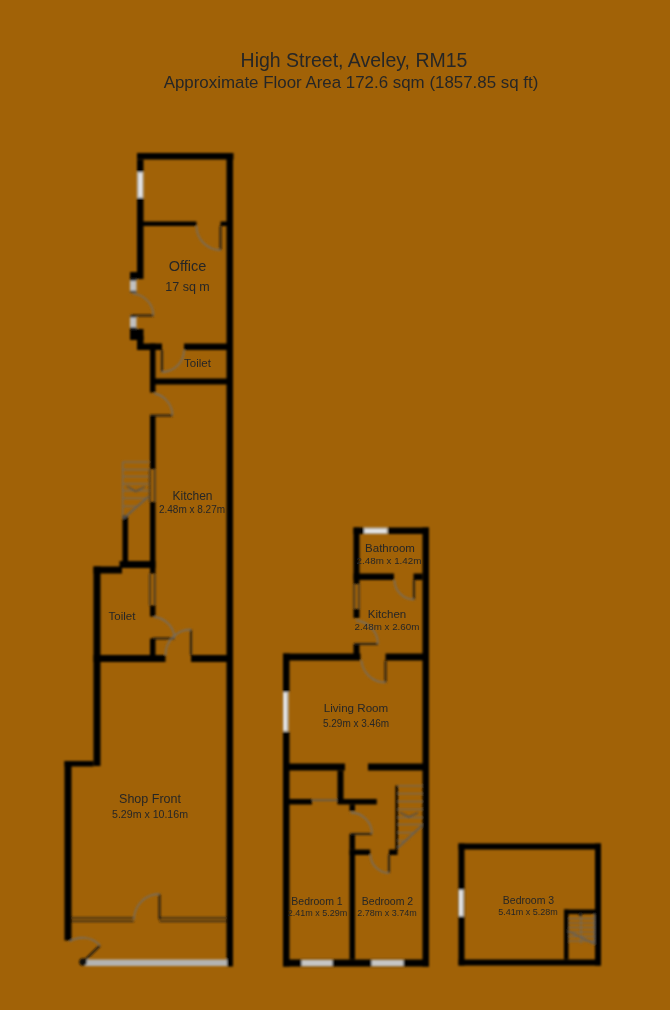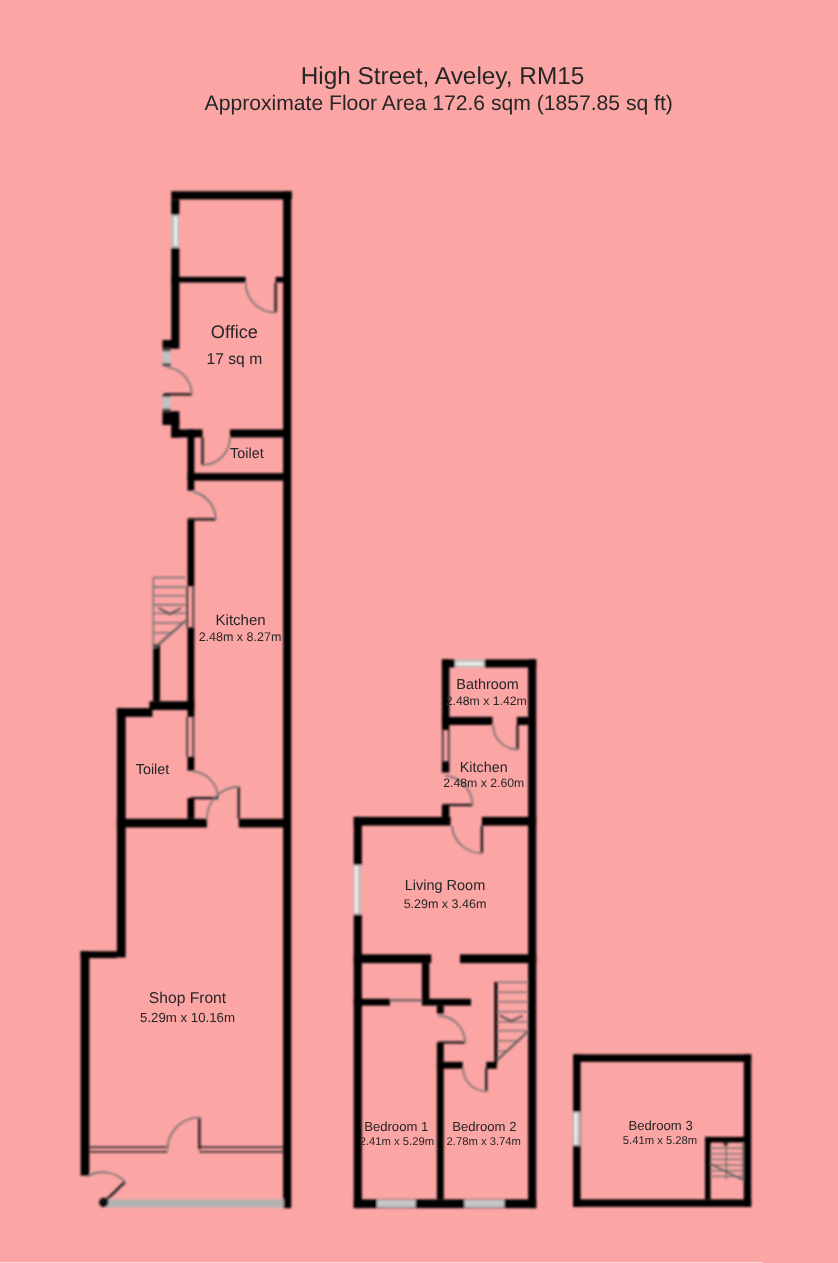"High Street, Aveley, RM15" #page { background: #fca5a5 -> #a16207 }
